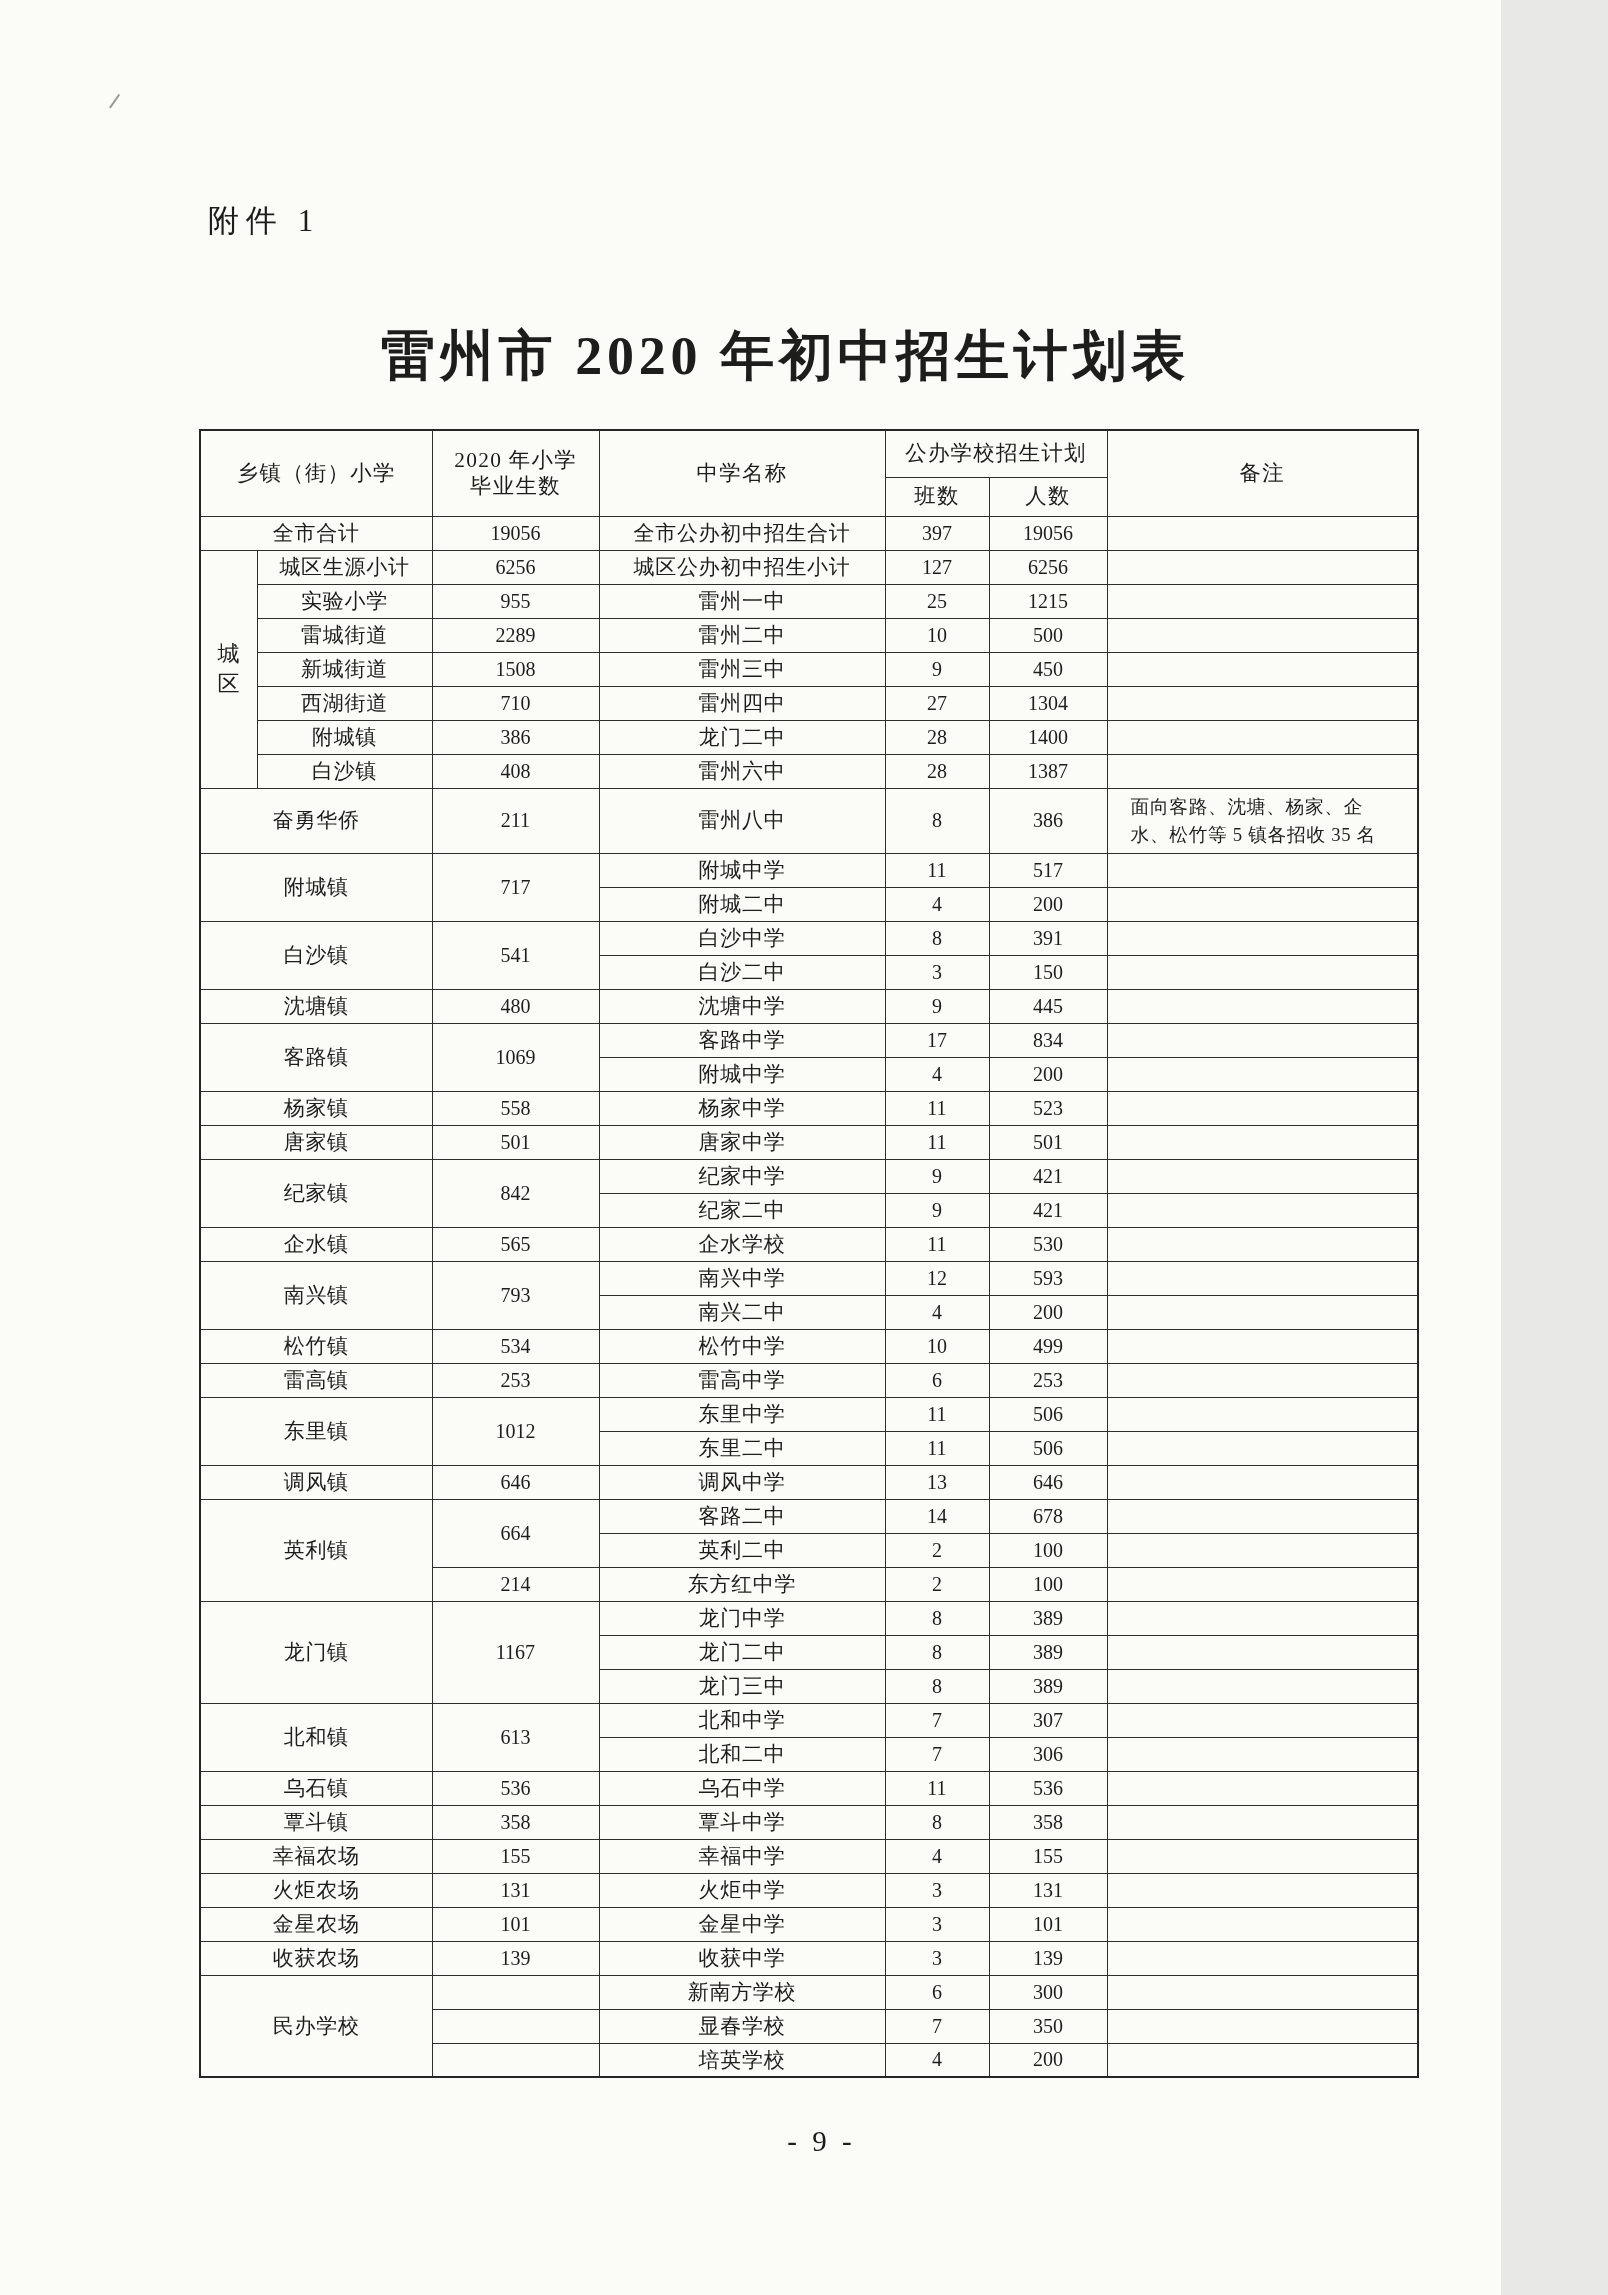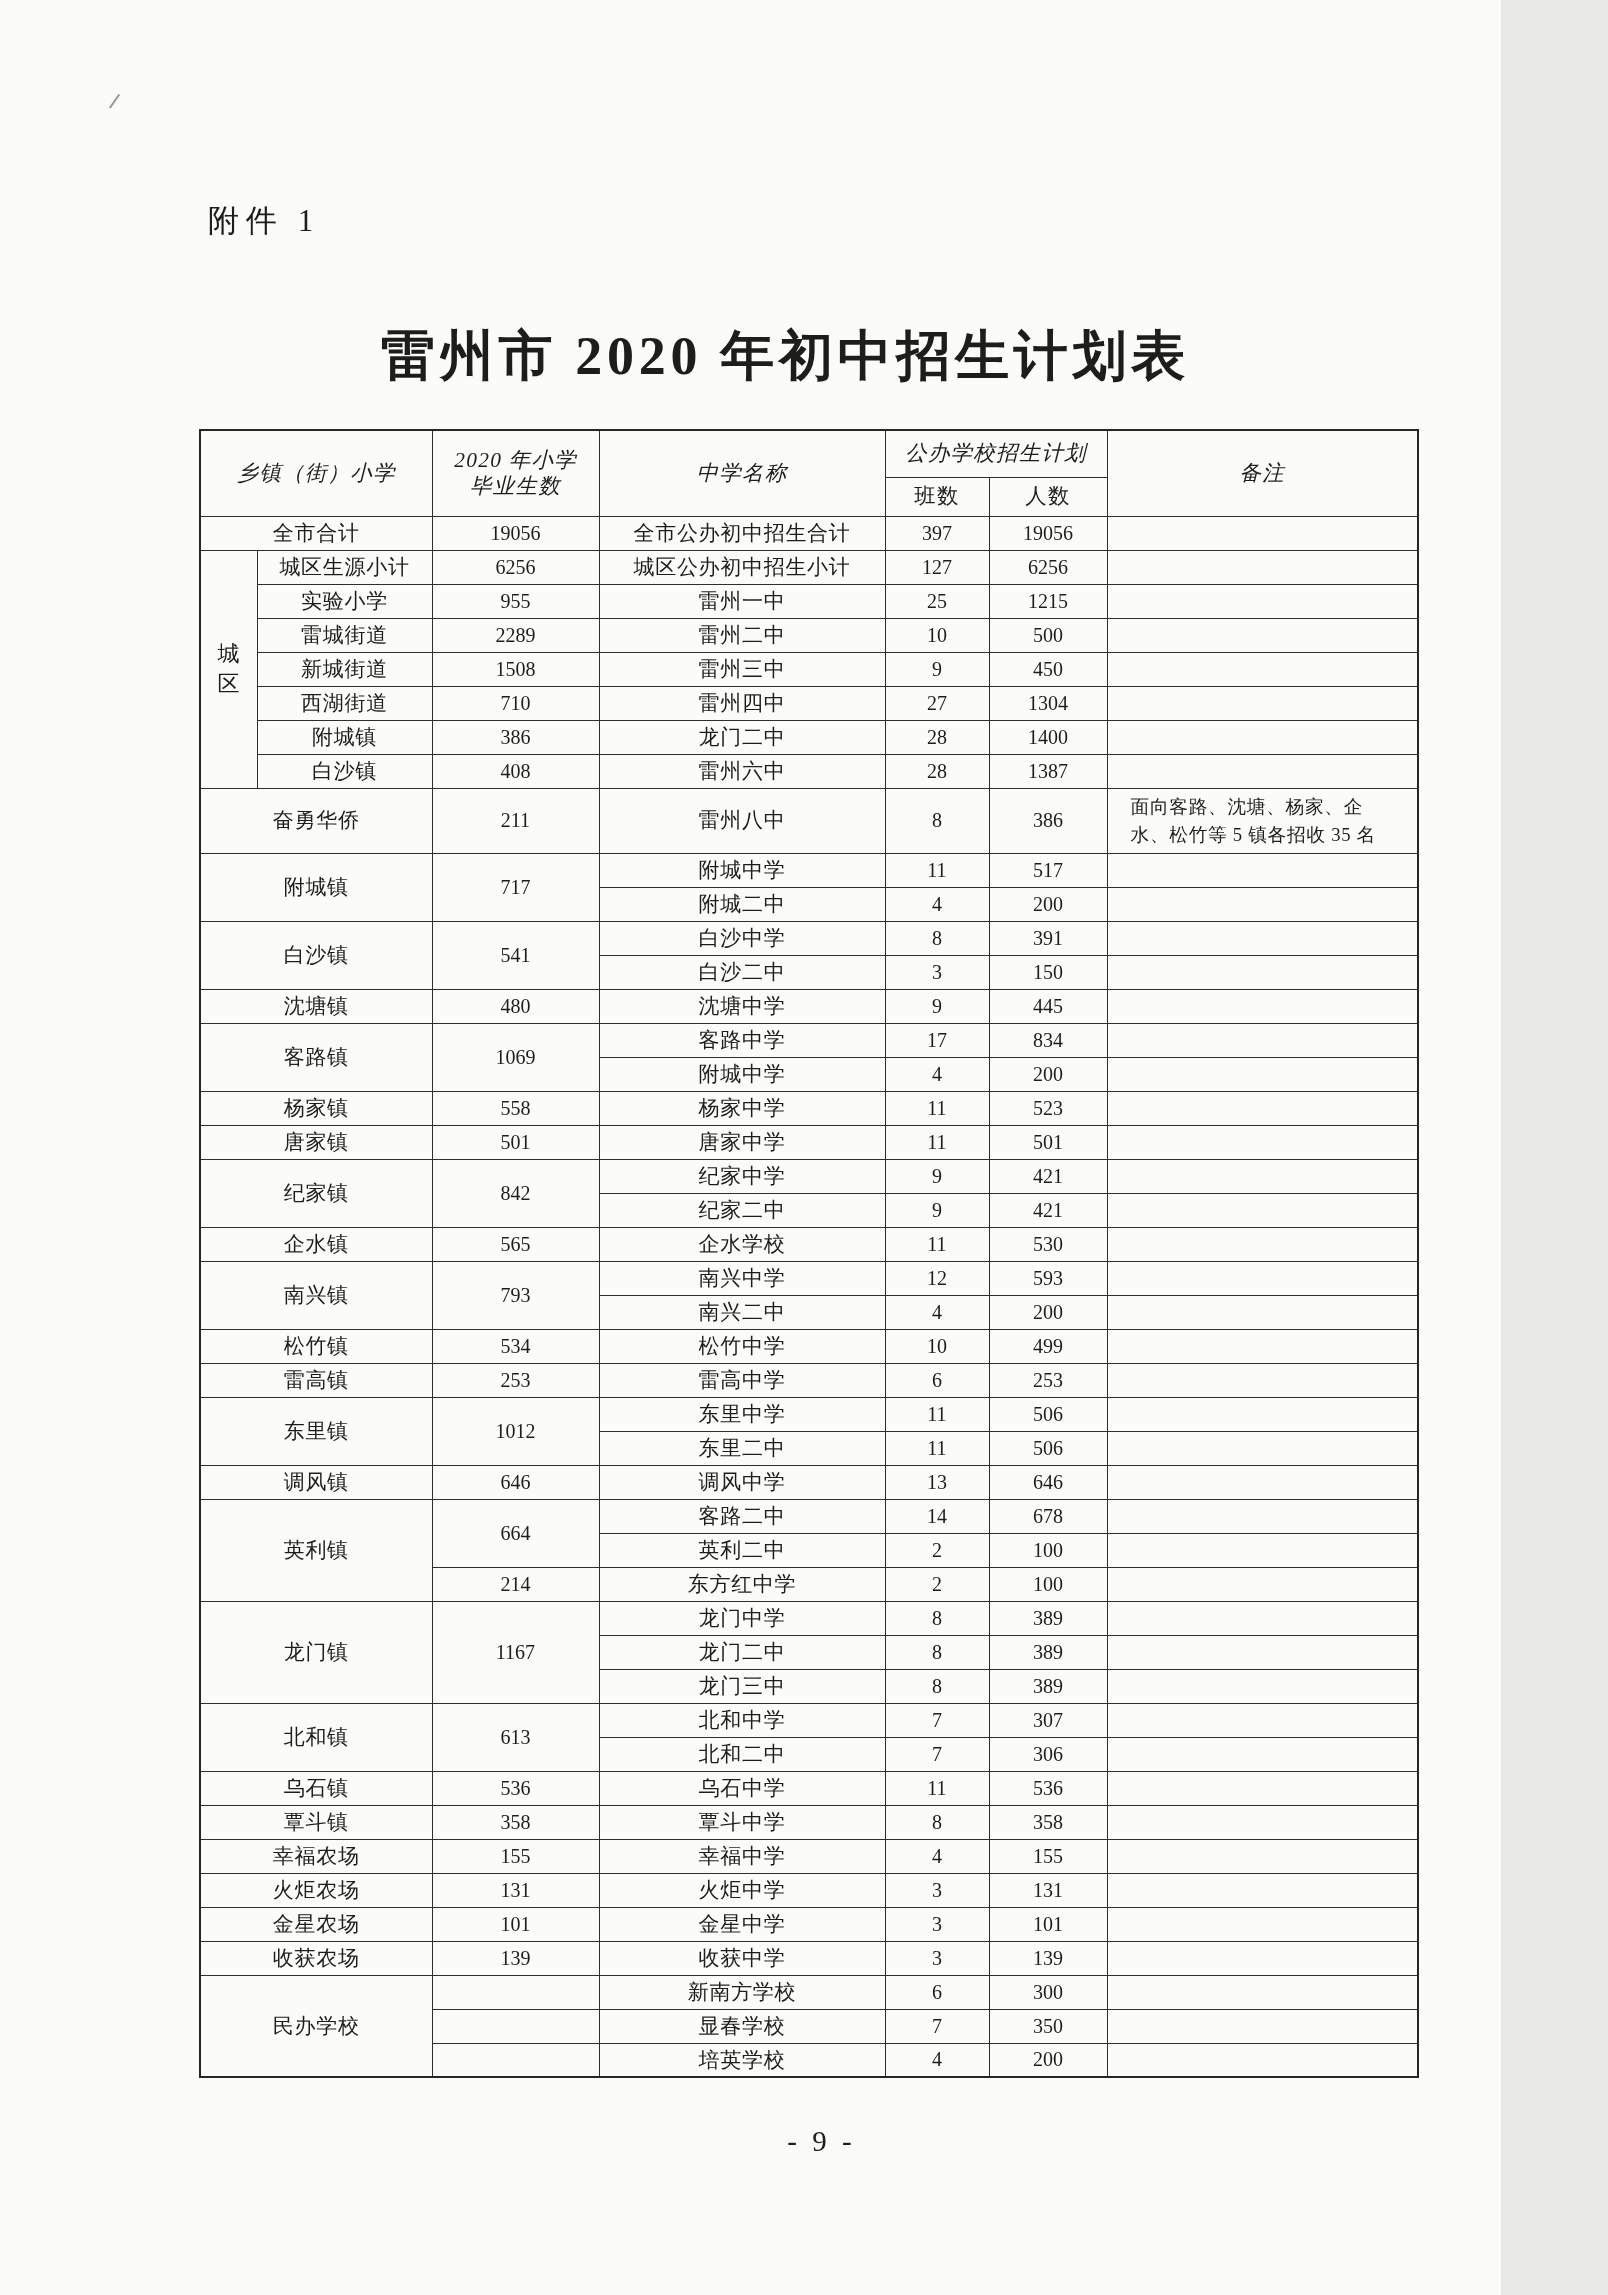"乡镇（街）小学" thead tr:first-child { font-style: italic -> none }
